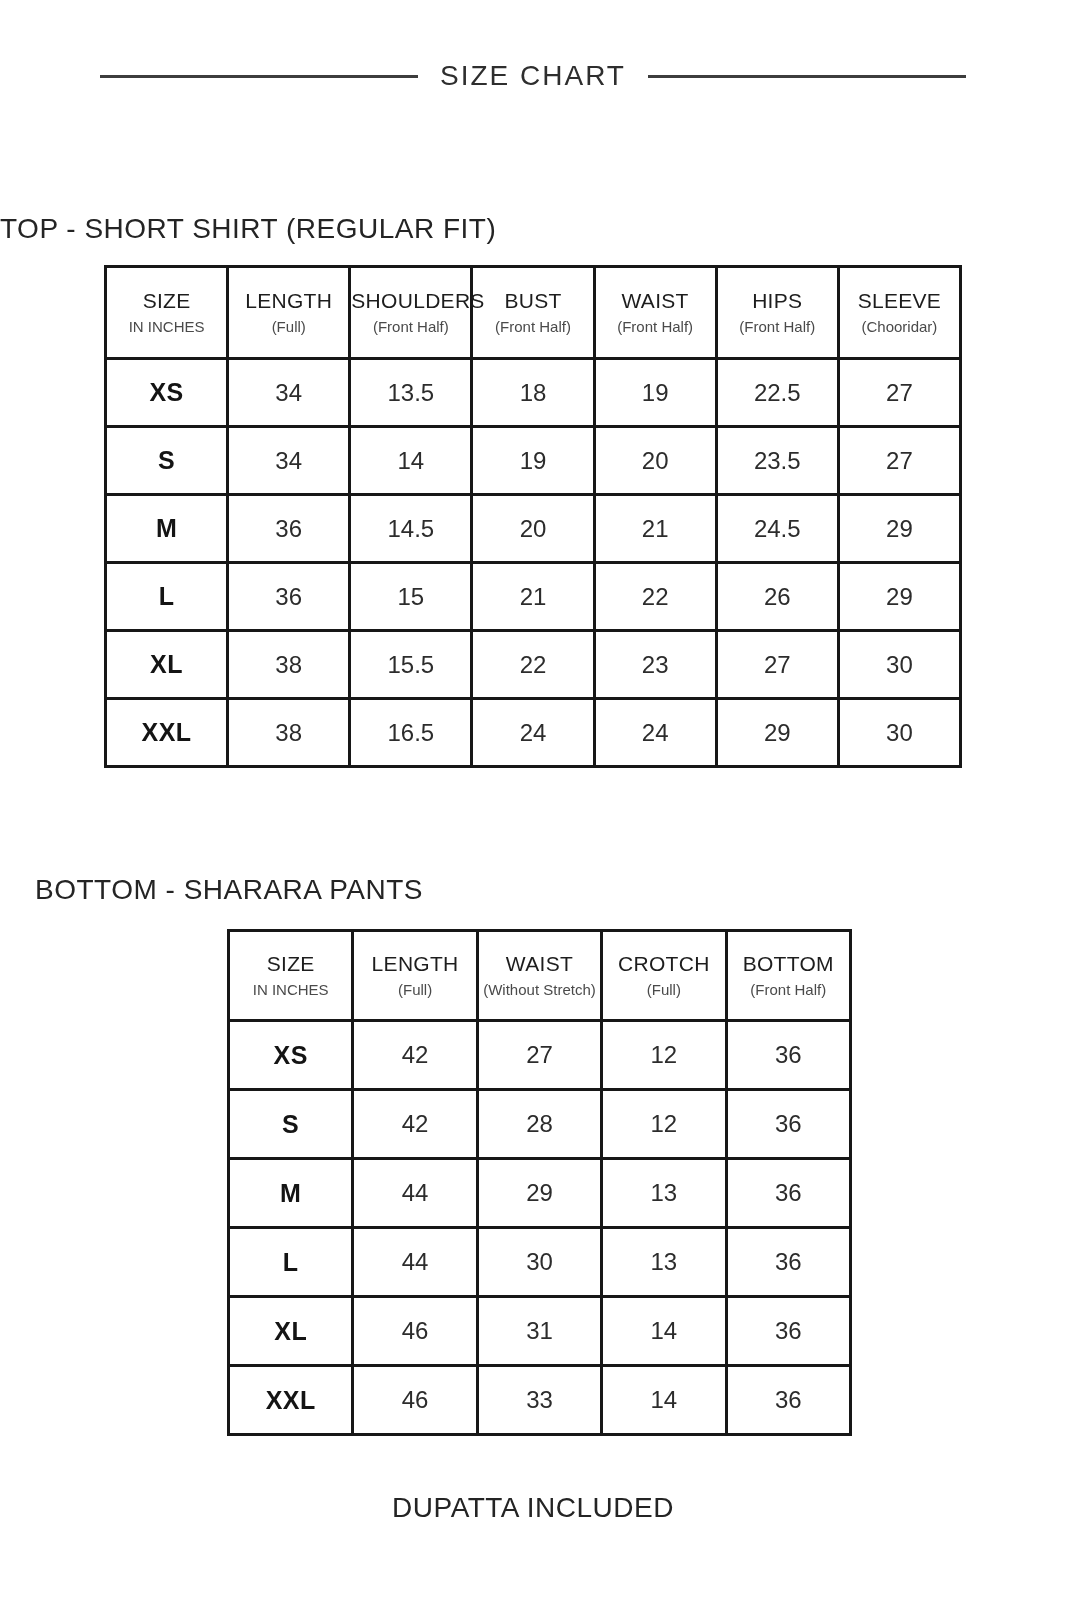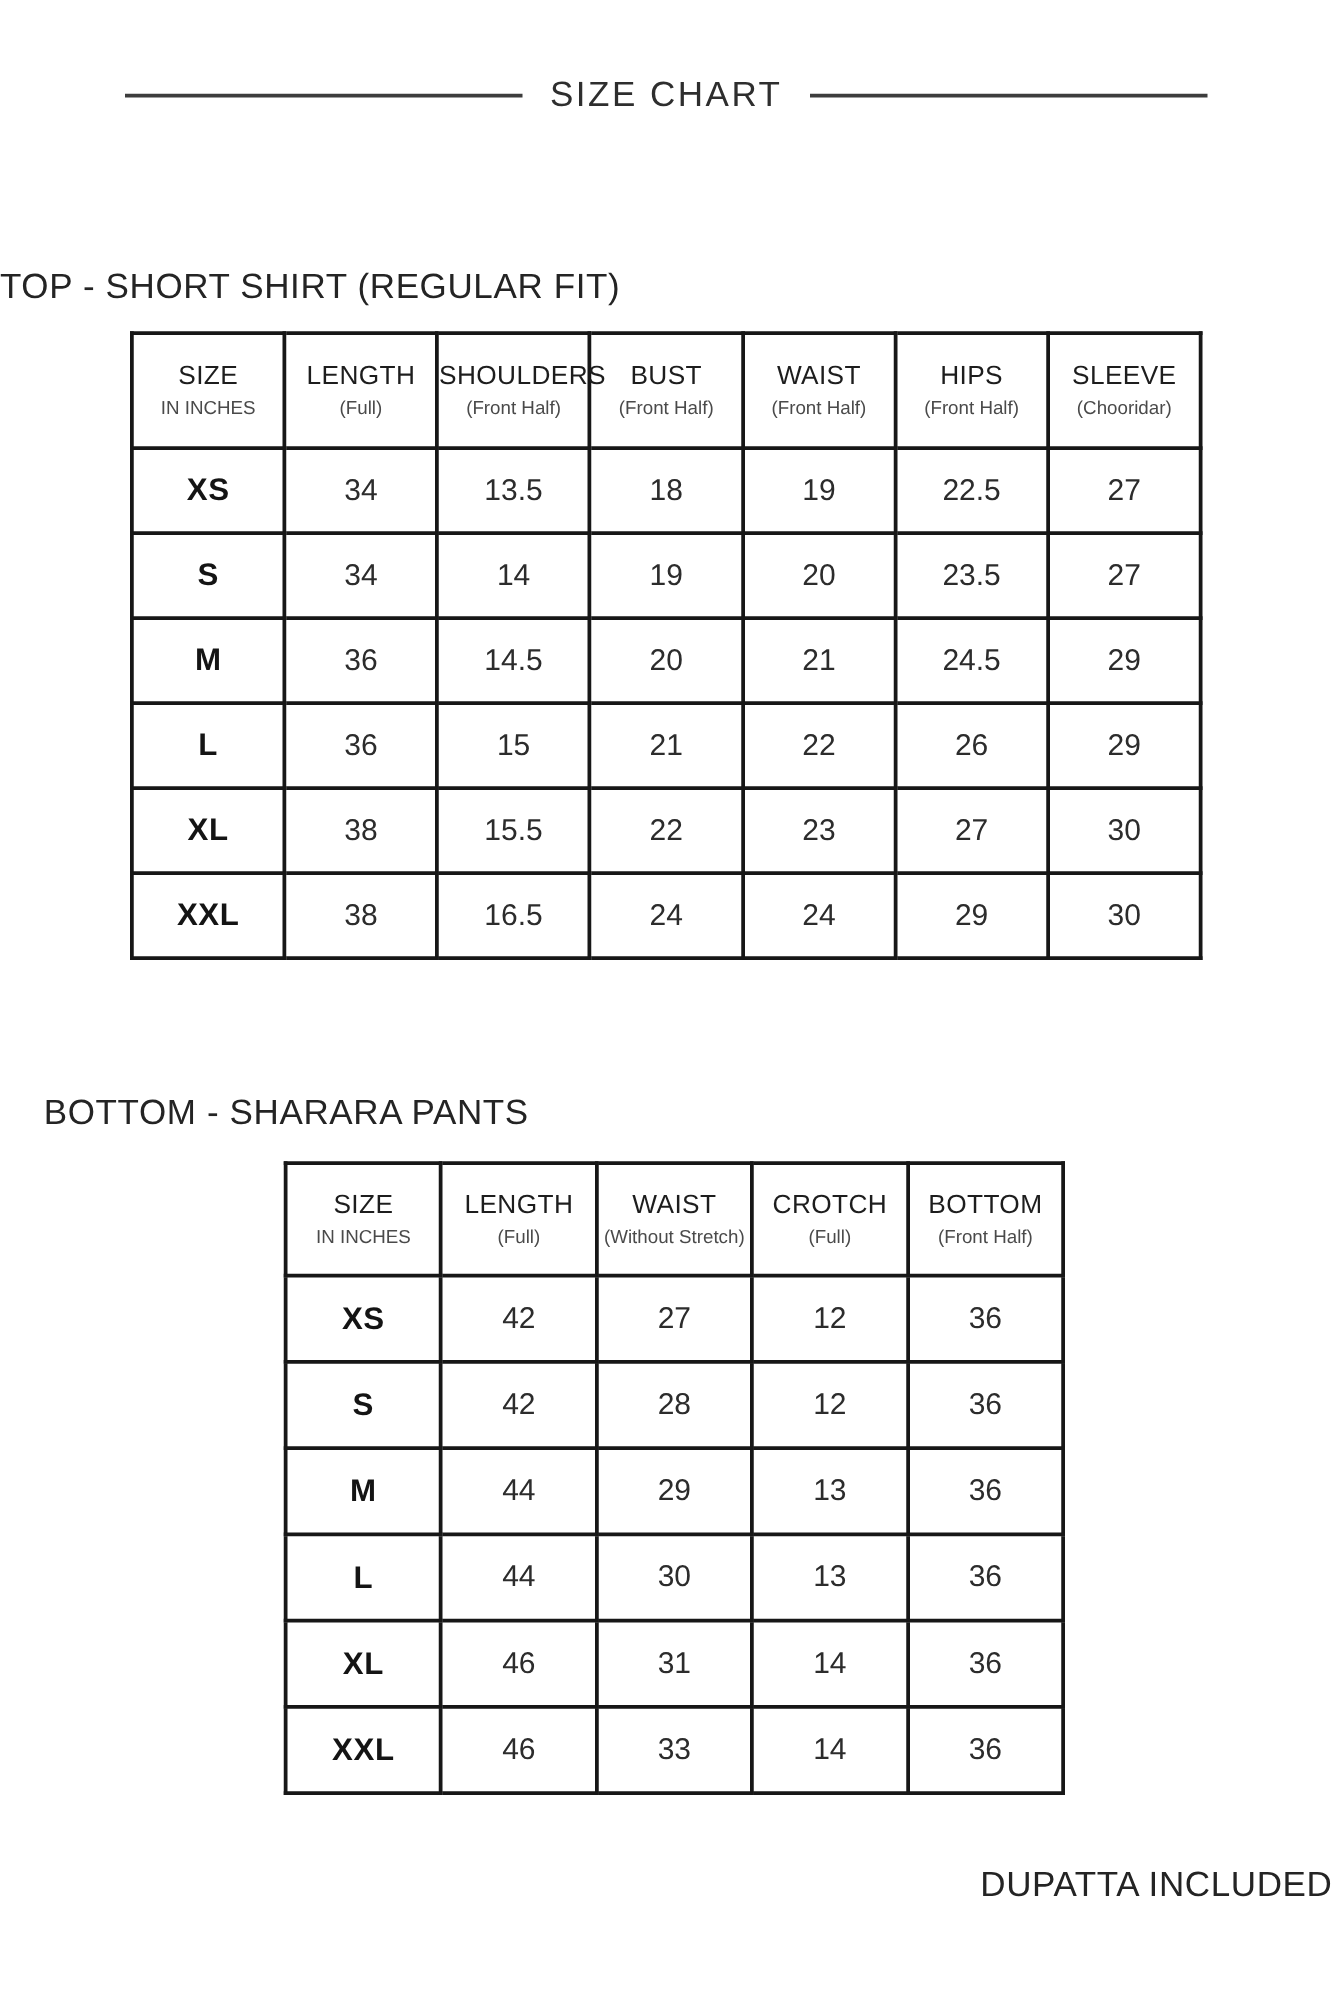"DUPATTA INCLUDED" .footer-note { text-align: right -> center }
